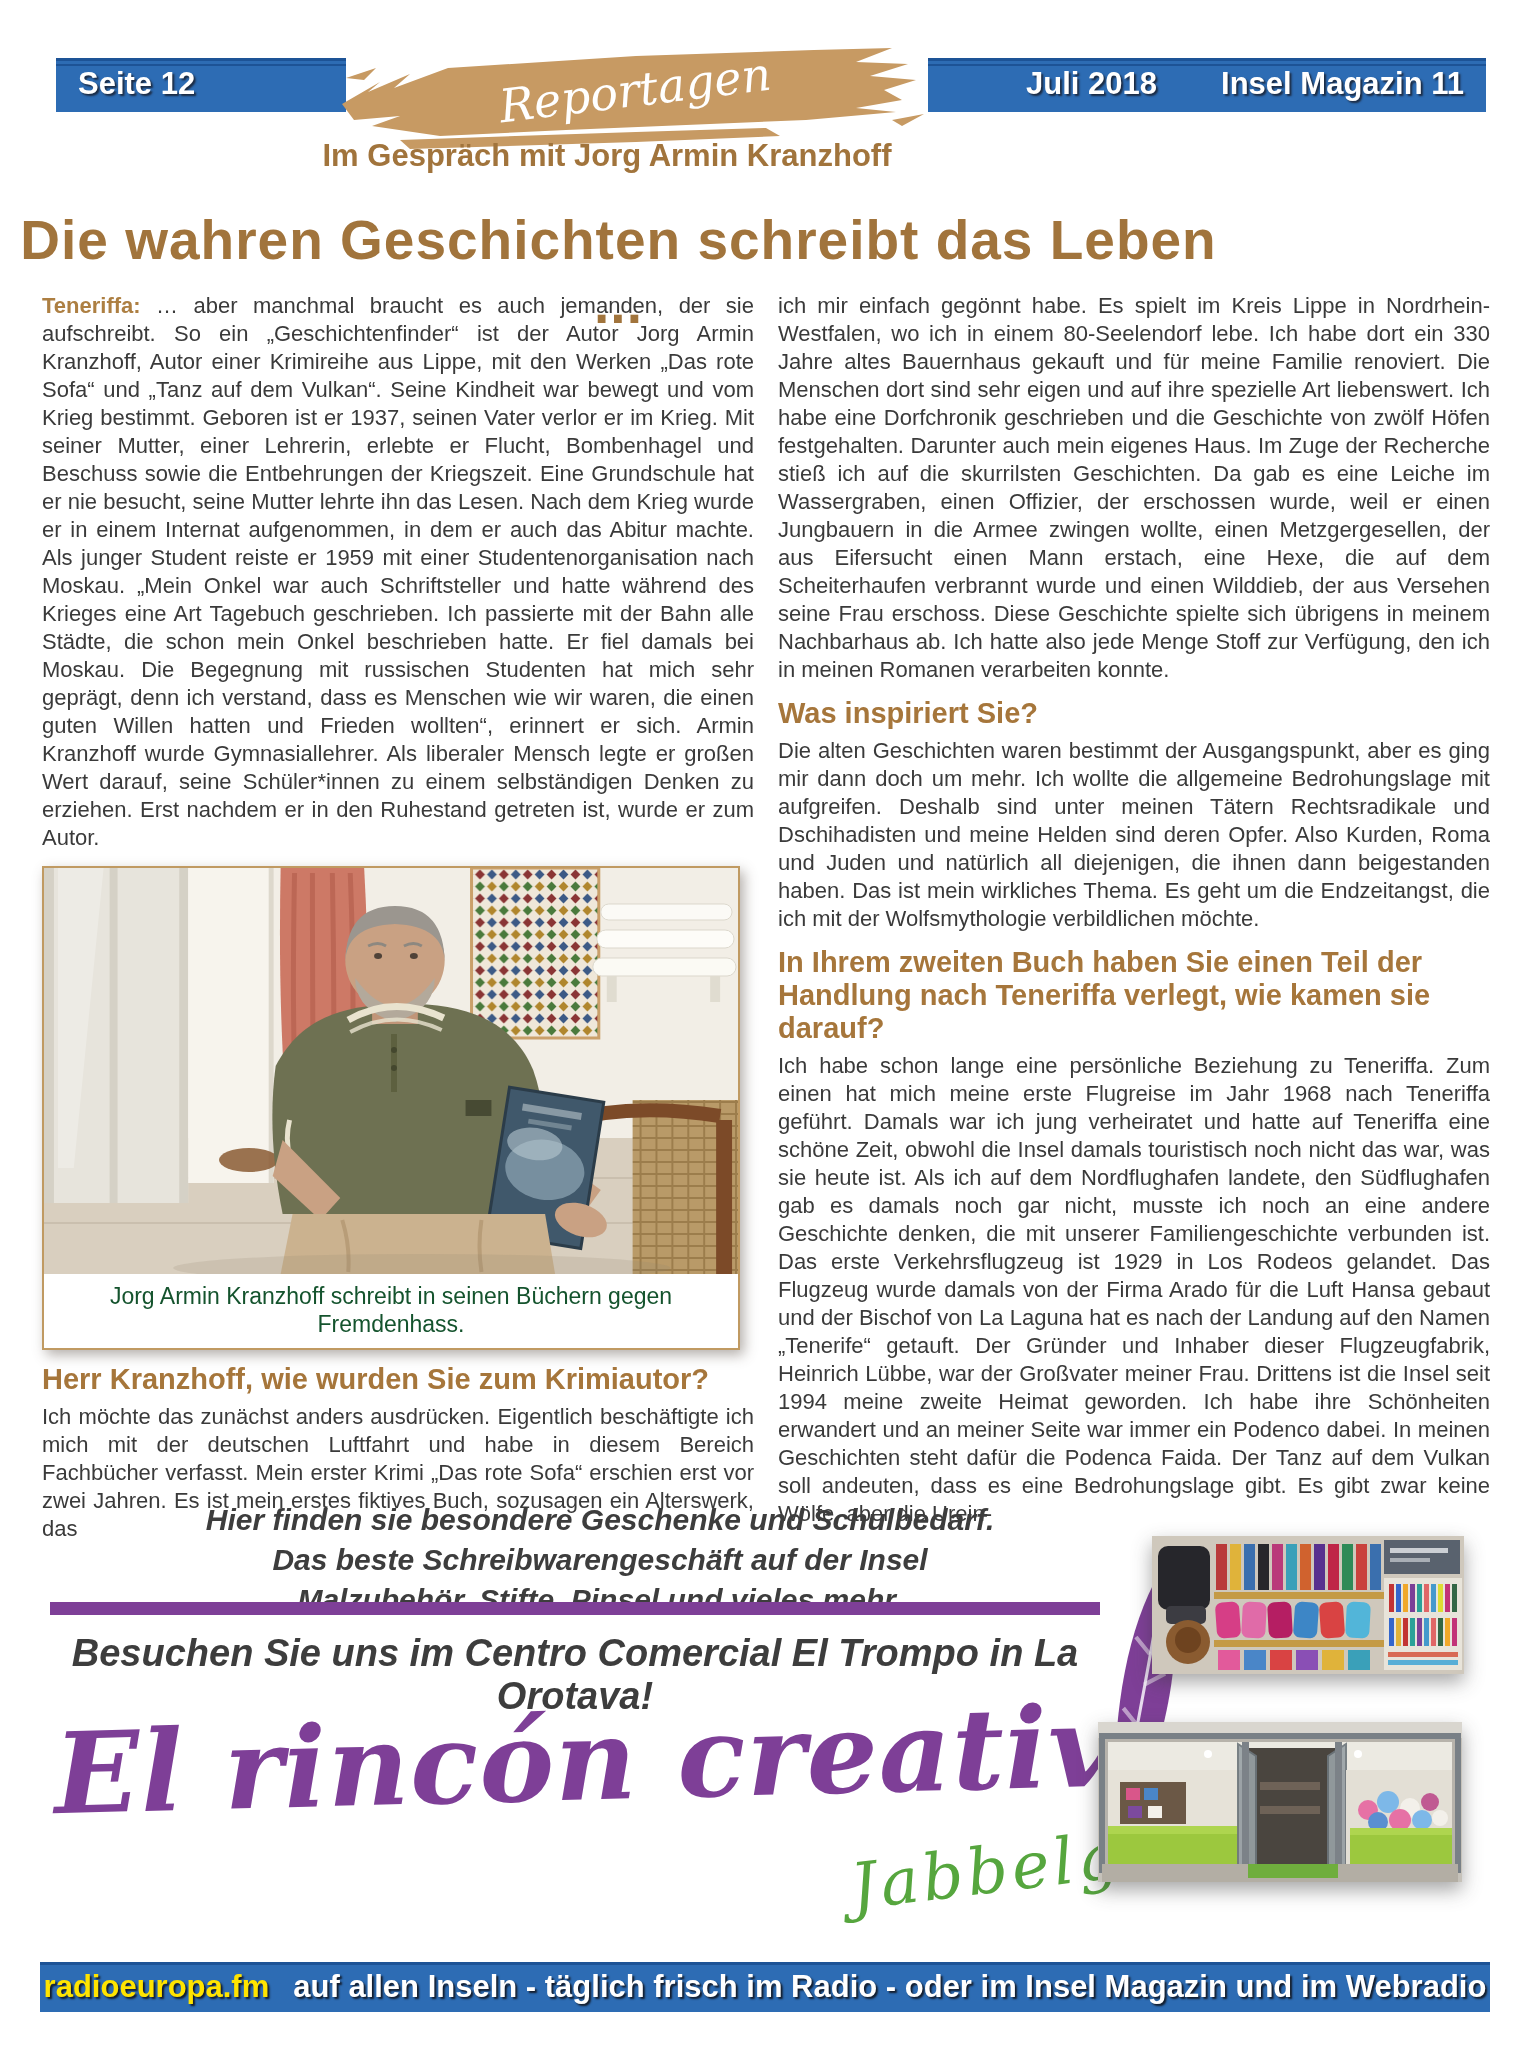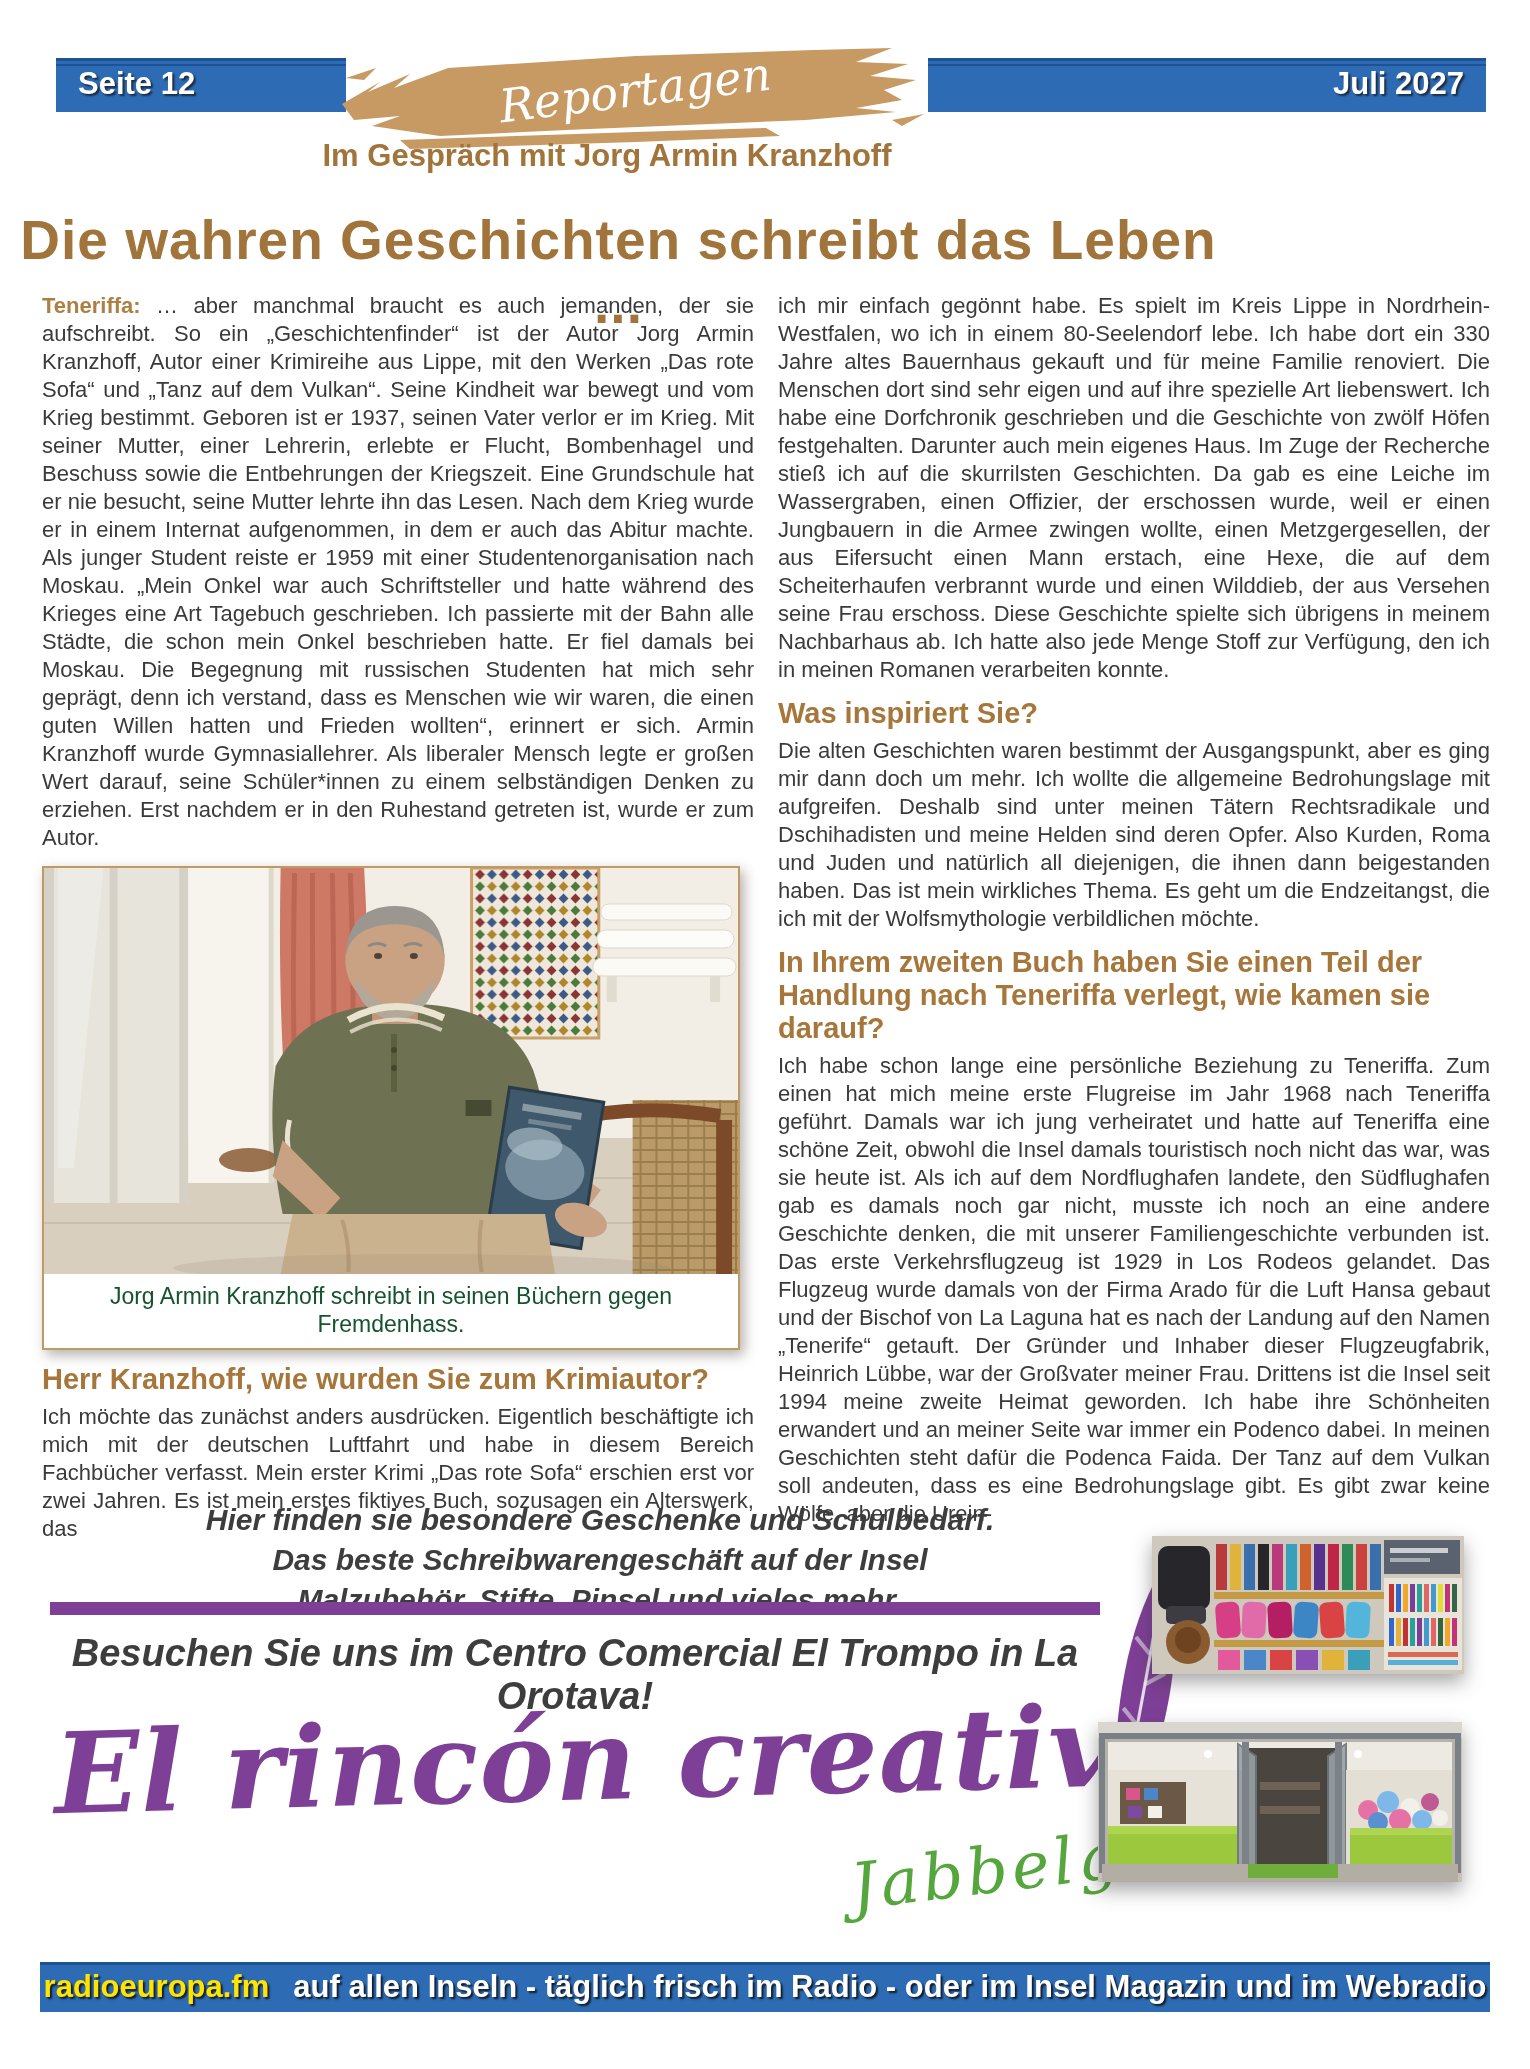"Juli 2027" span { text: 2027 -> 2018 }
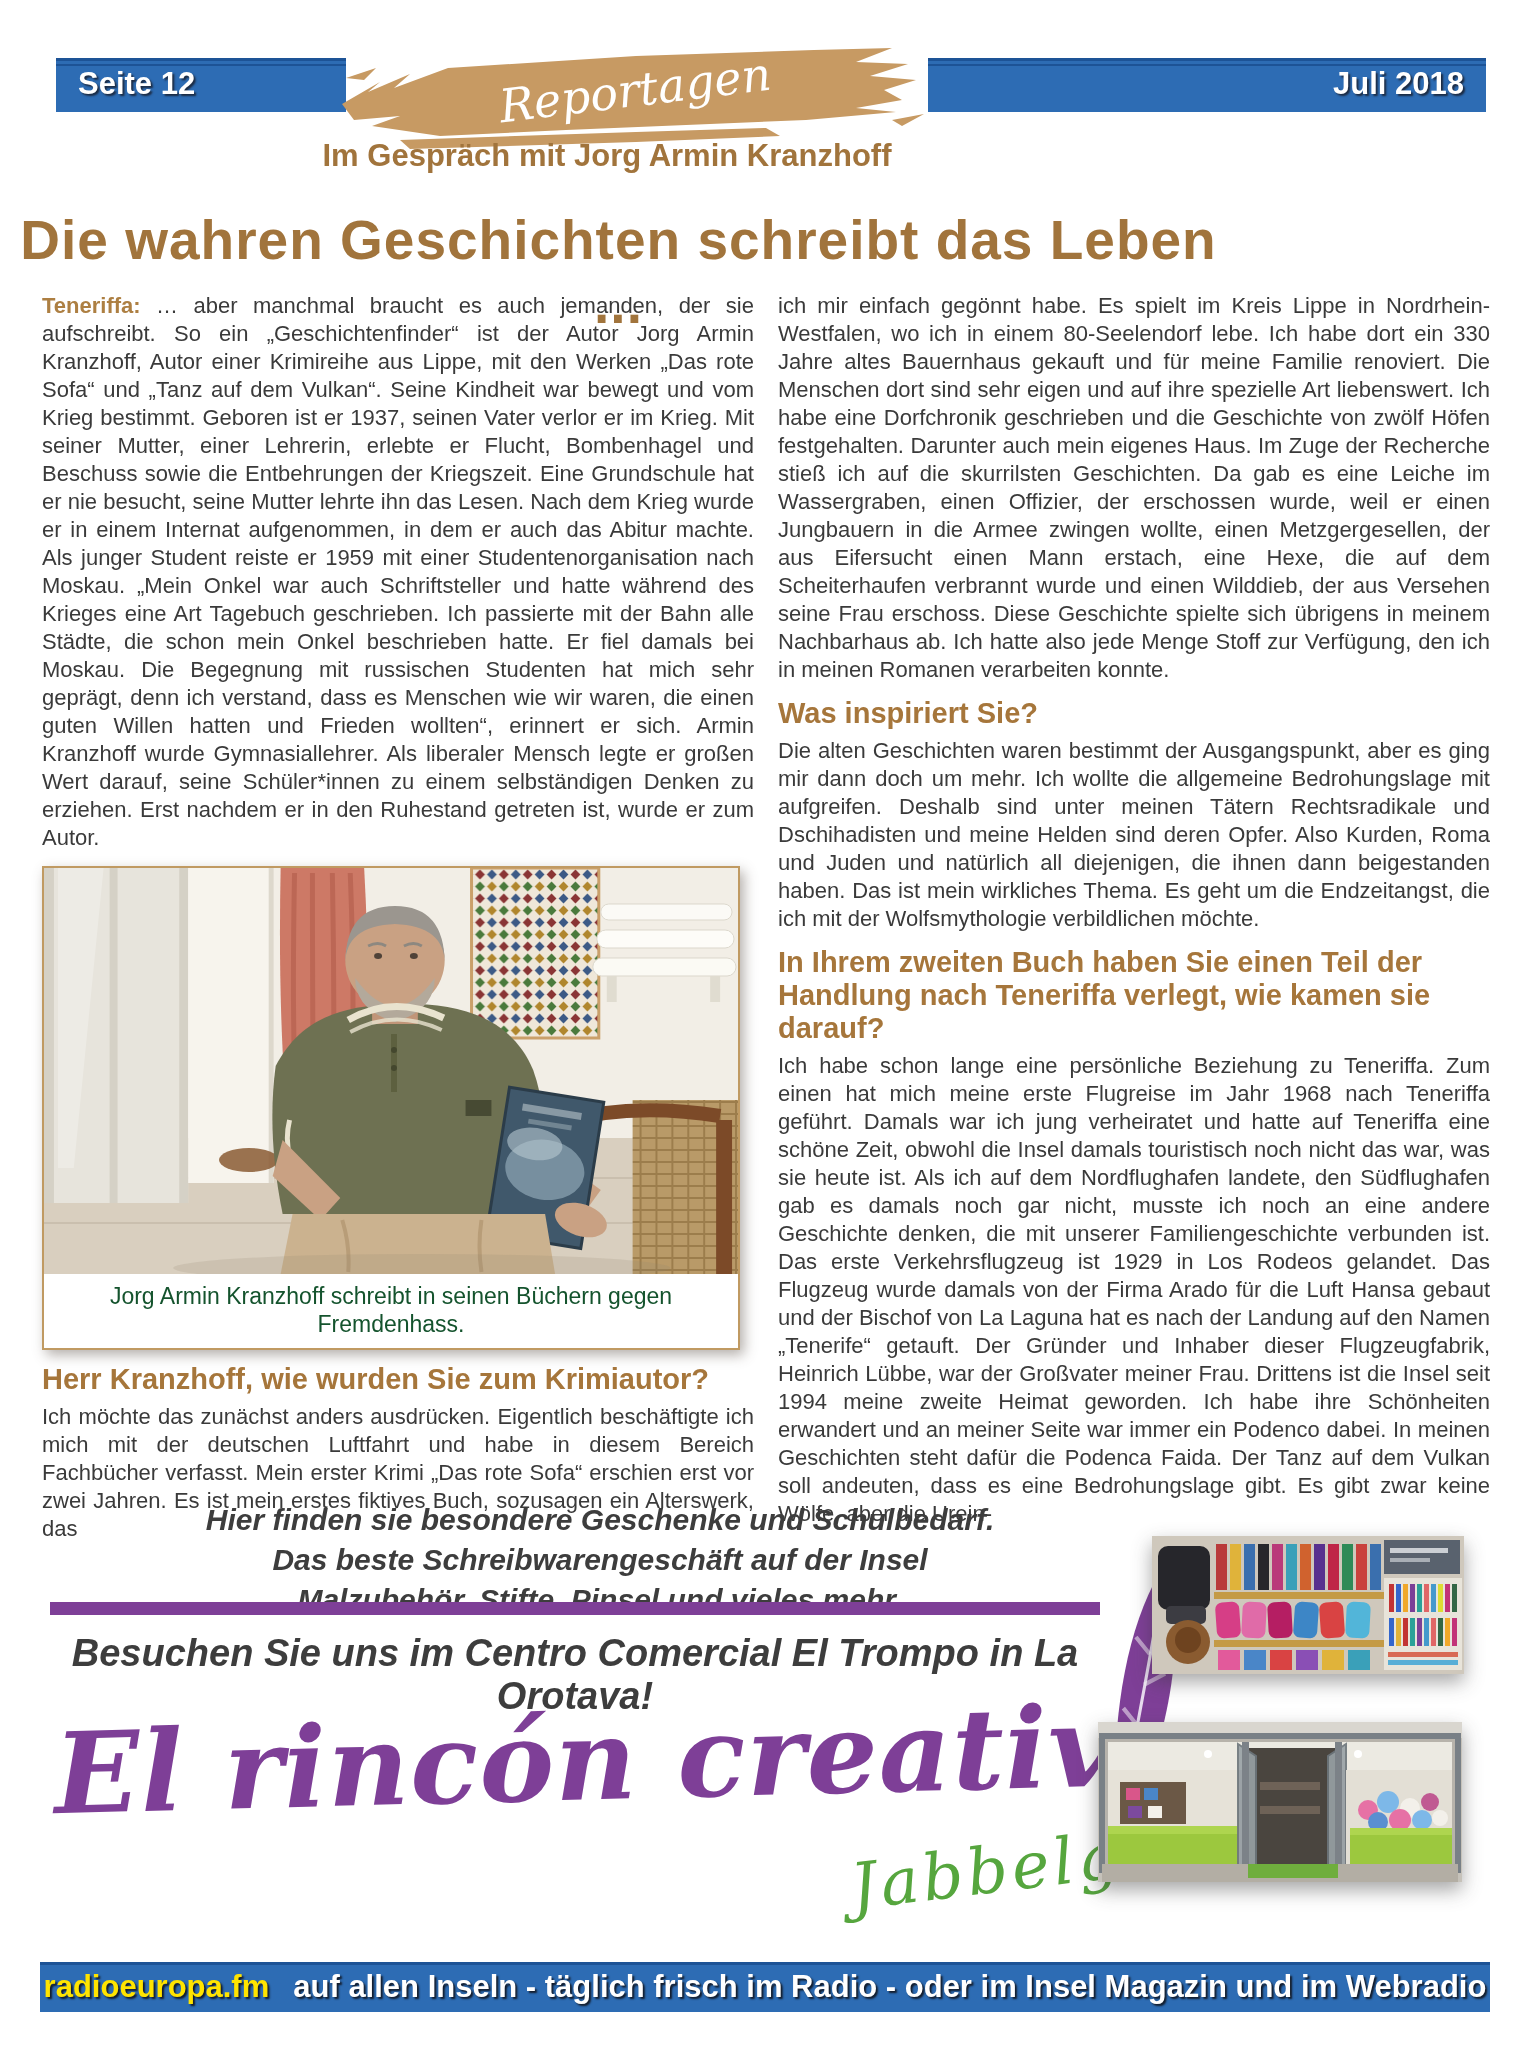"Insel Magazin 11" span { html: none -> <span>Insel Magazin 11</span> }
